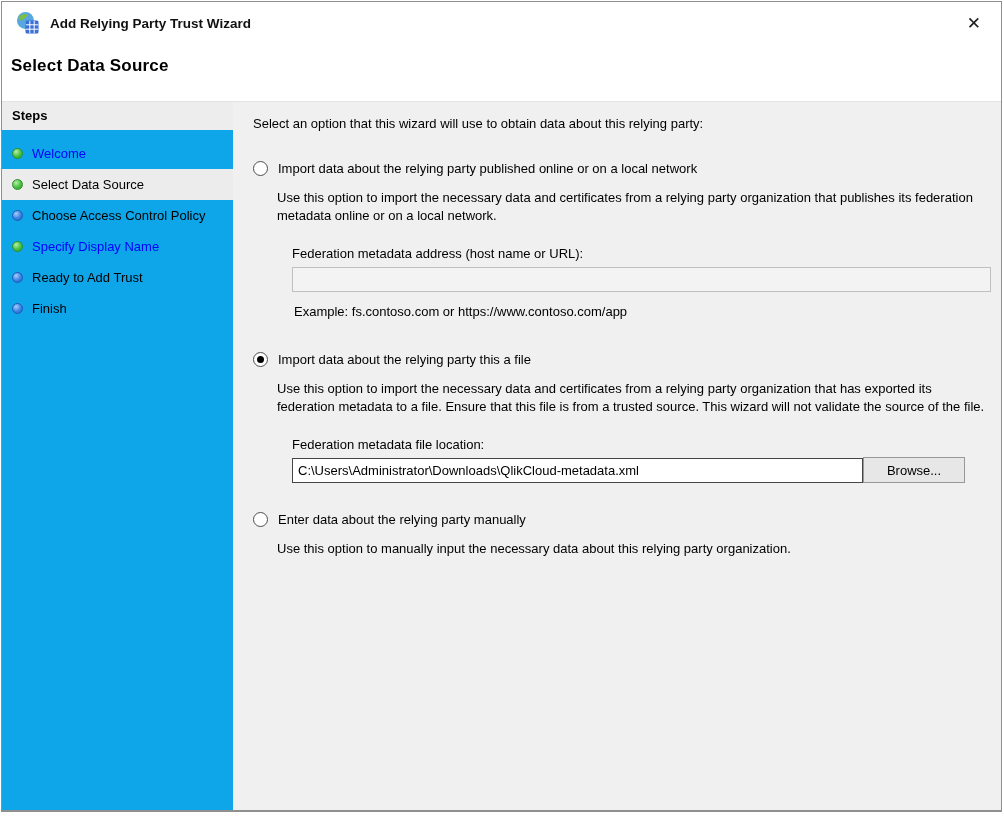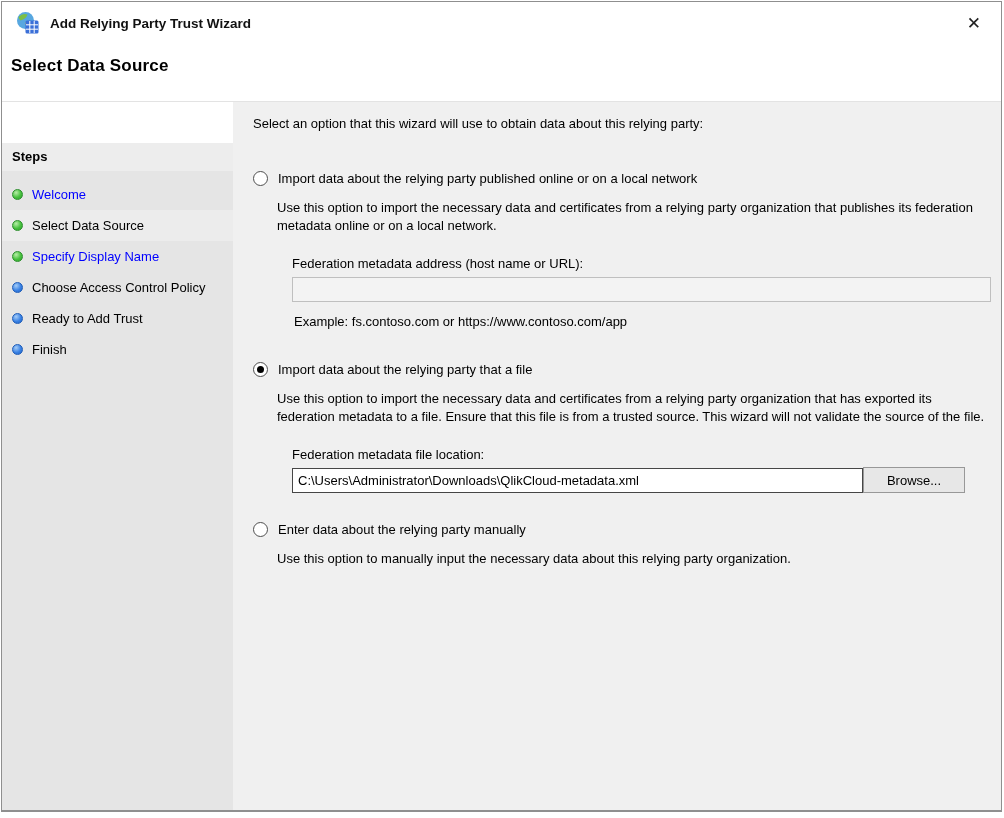"Steps" .sidebar { background: #e5e5e5 -> #0ea5e9; margin-top: 41px -> none }
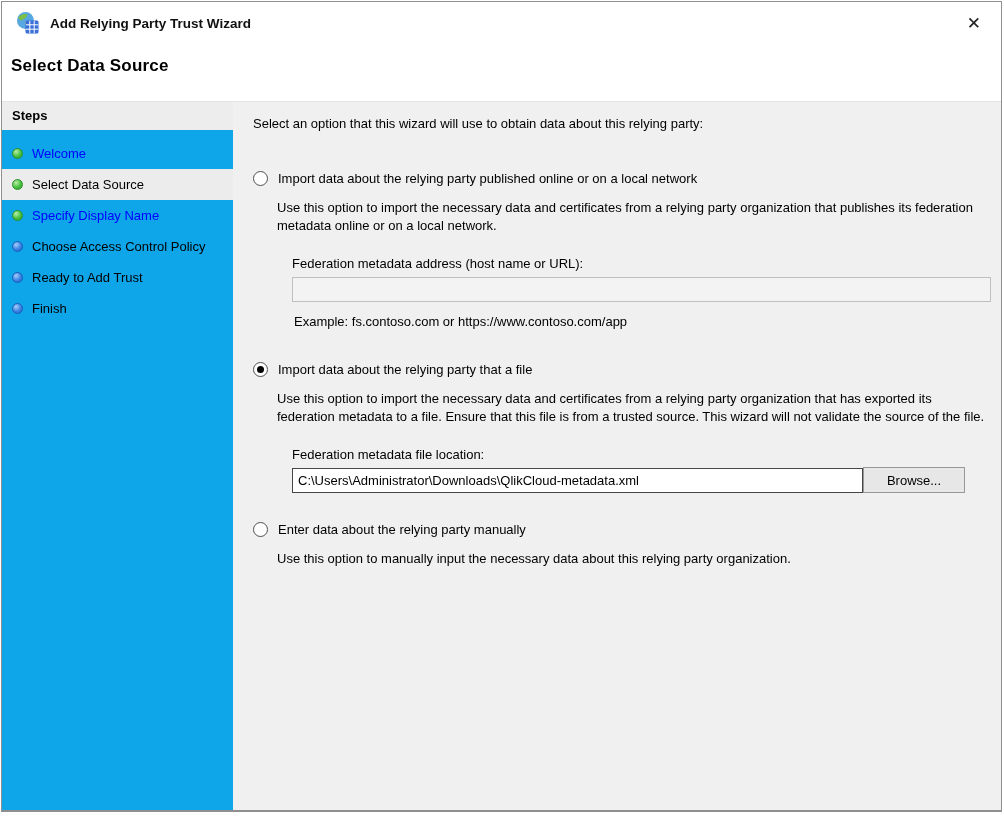"Import data about the relying party published" .opt1 { margin-top: 40px -> 30px }
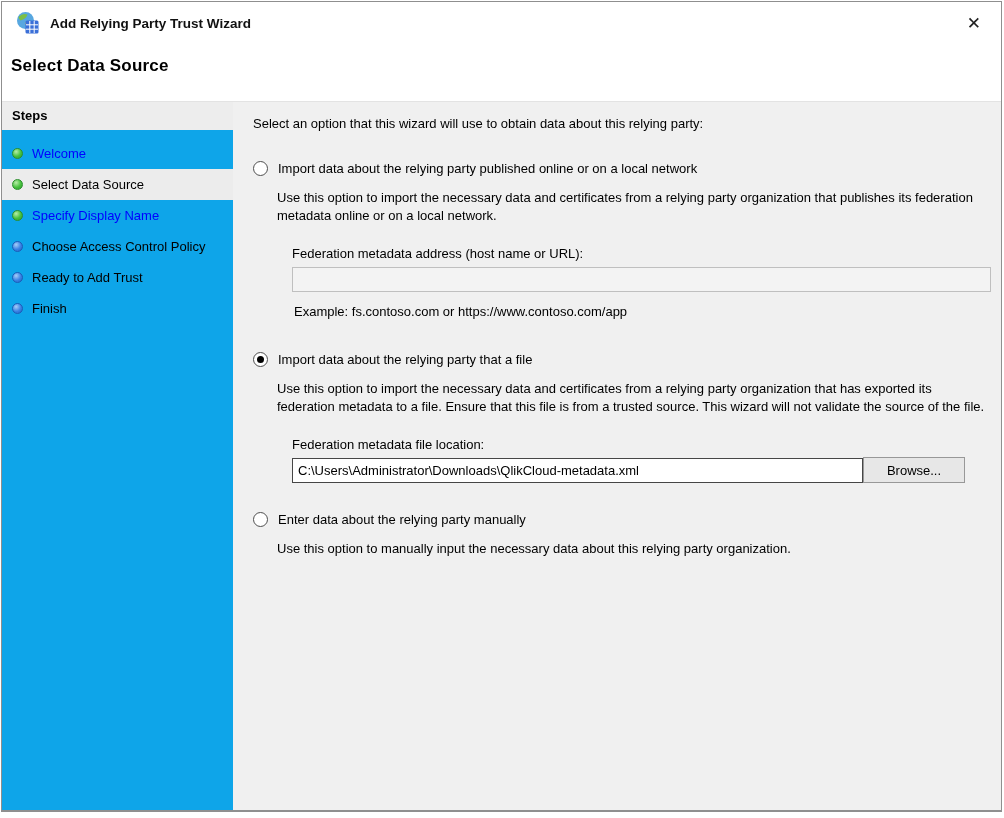"Specify Display Name" div.step { order: before "Choose Access Control Policy" -> after "Choose Access Control Policy" }
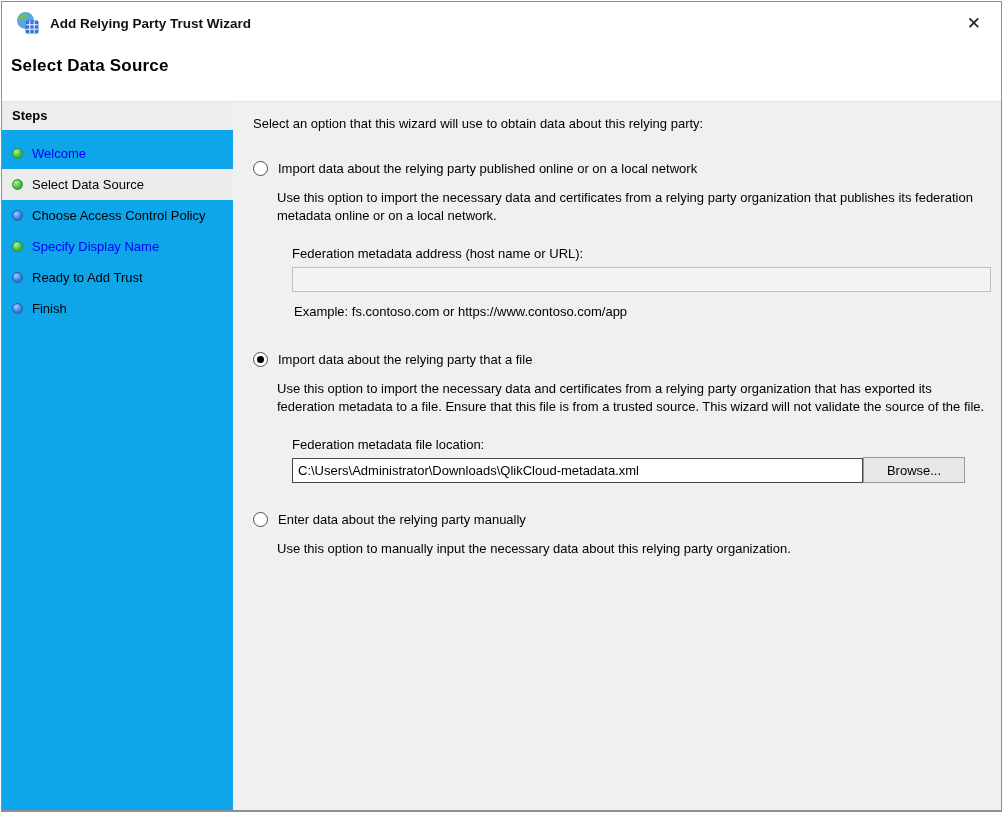"Import data about the relying party that" span { text: that -> this }
